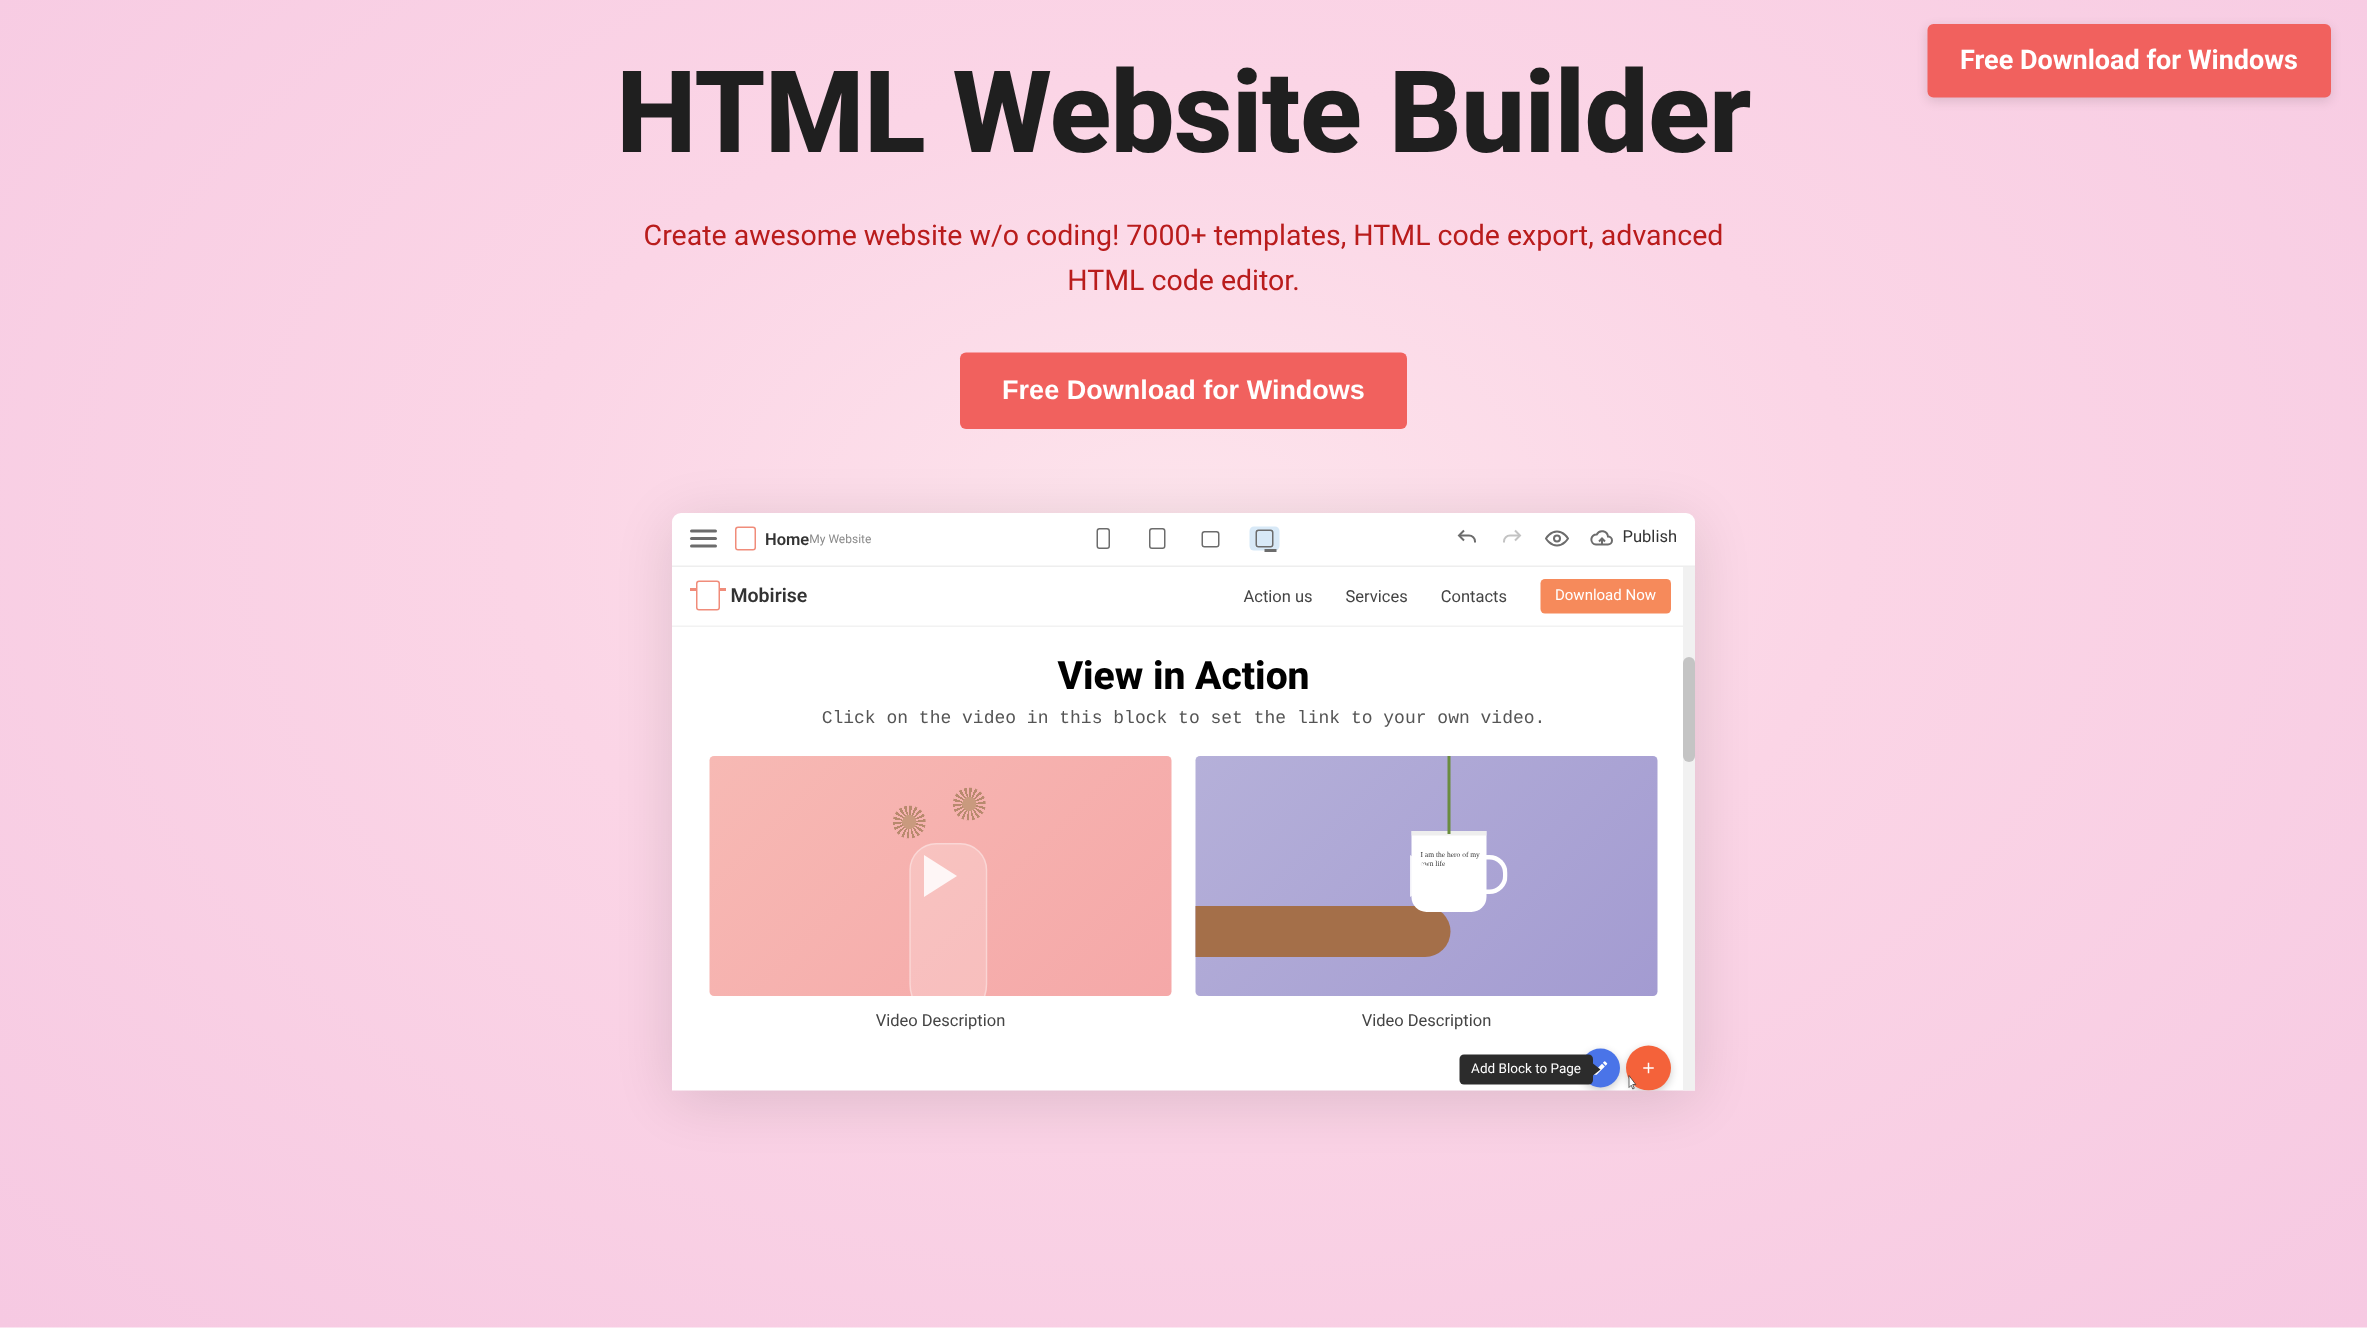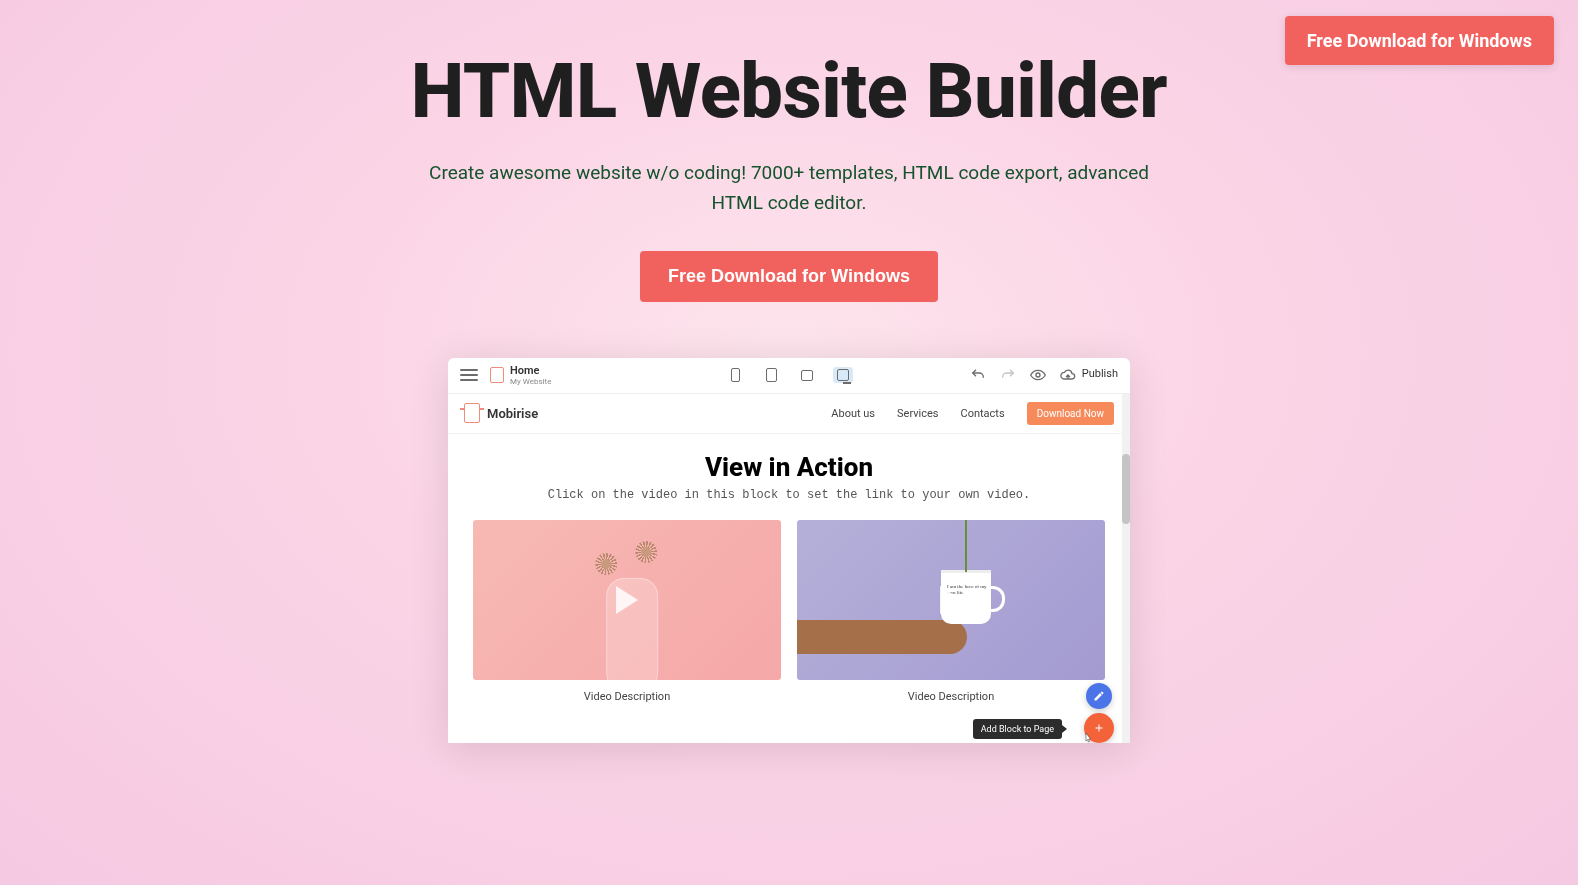"HTML Website Builder" .hero { padding-top: 50px -> 34px }
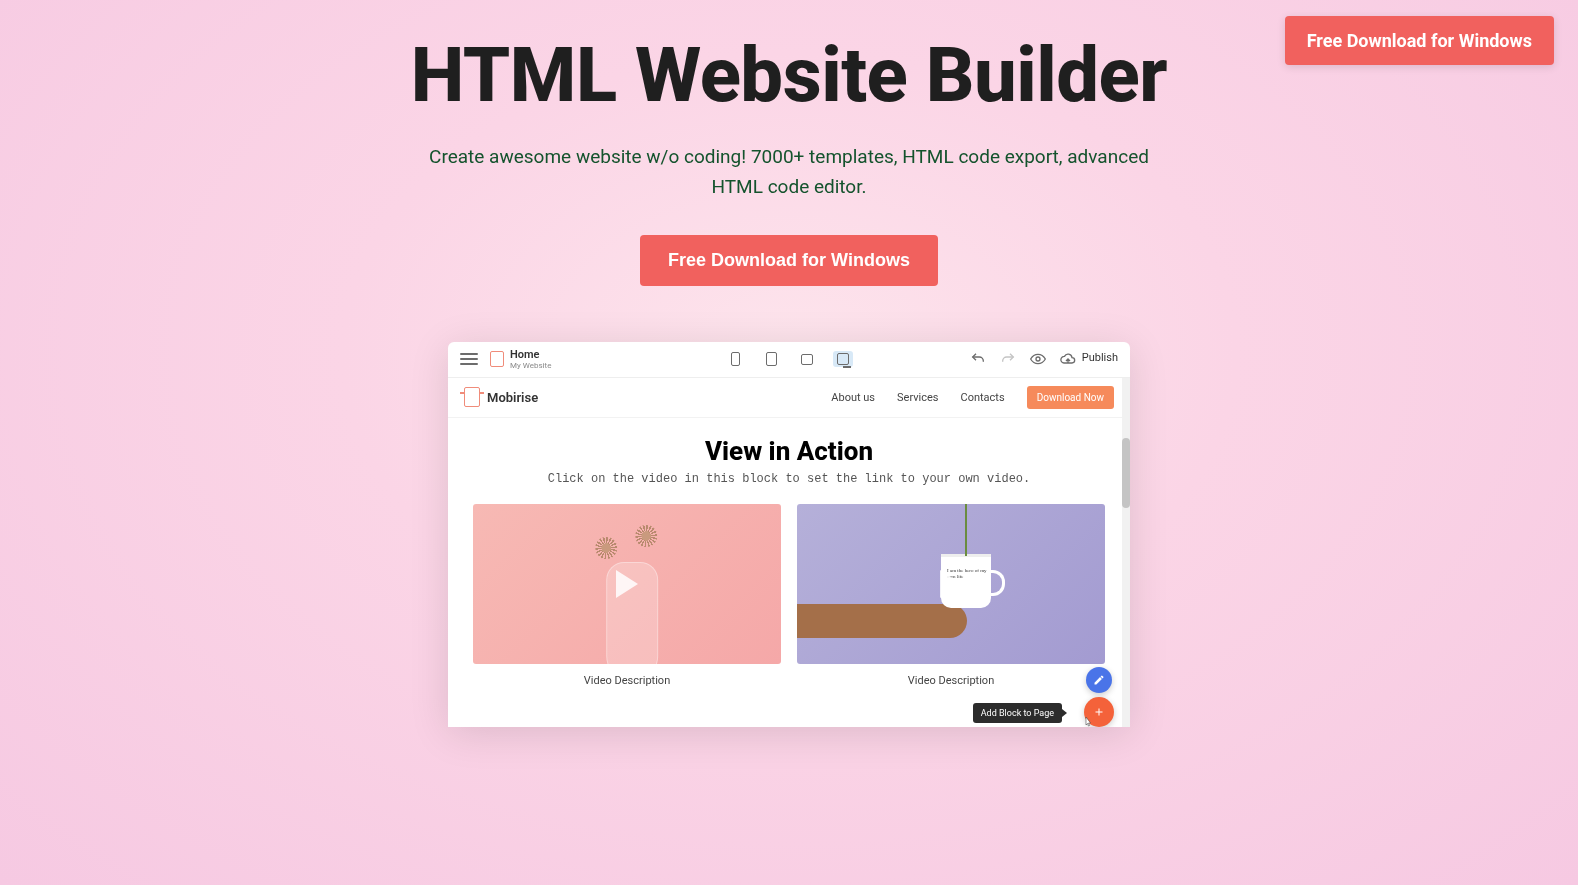"Create awesome website w/o coding!" .hero p.subtitle { color: #14532d -> #b91c1c }
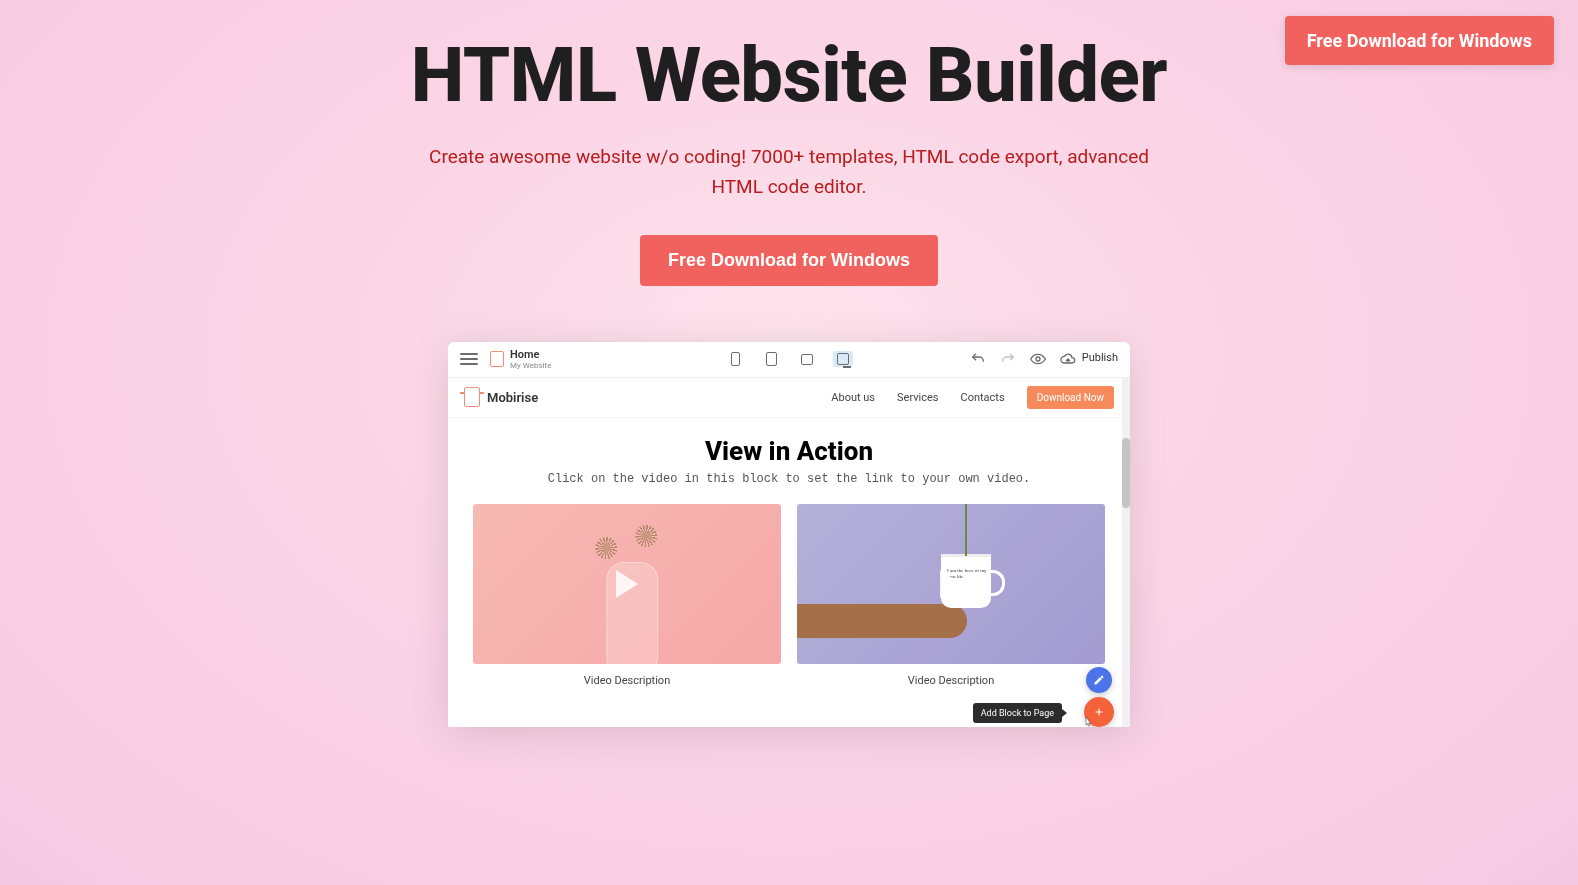"Home" .page-labels { flex-direction: column -> row }
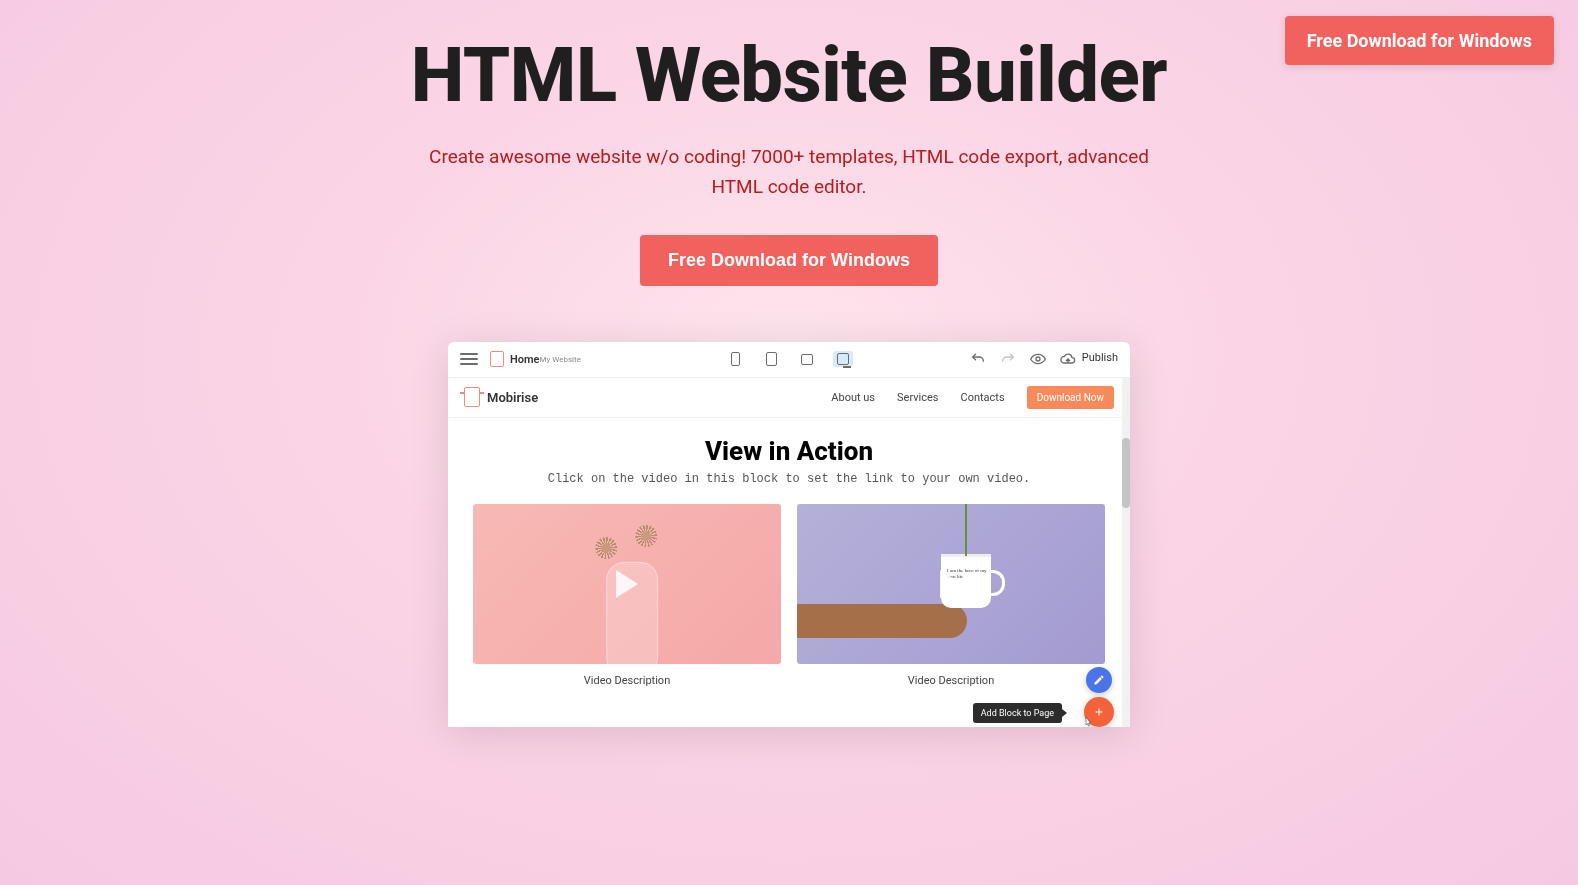"About us" a { text: About -> Action }
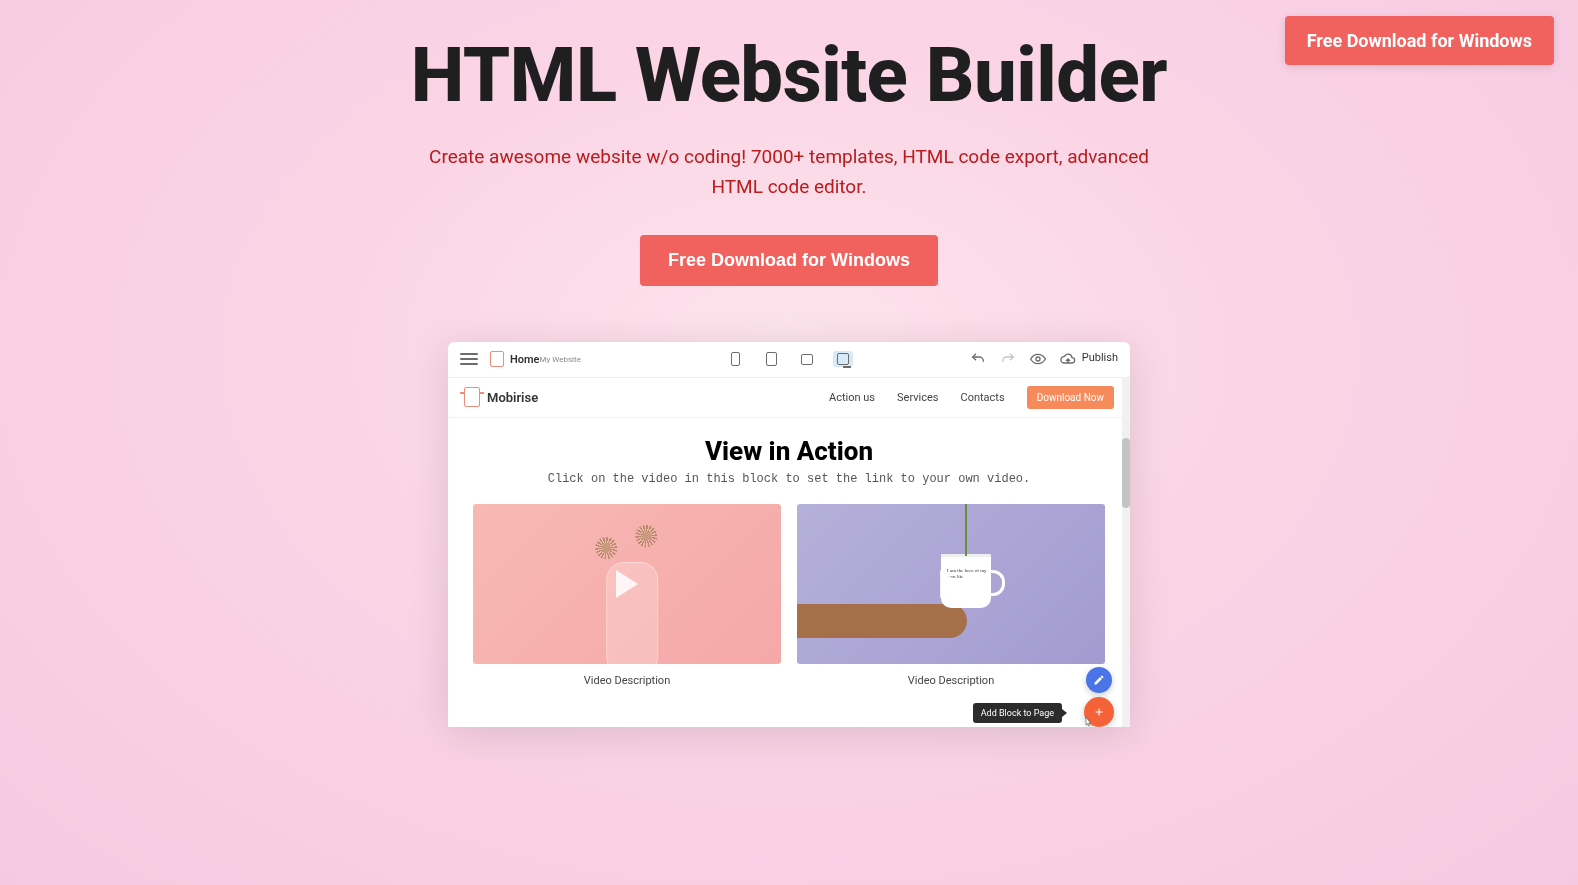"Add Block to Page" .fab-group { flex-direction: column -> none }
